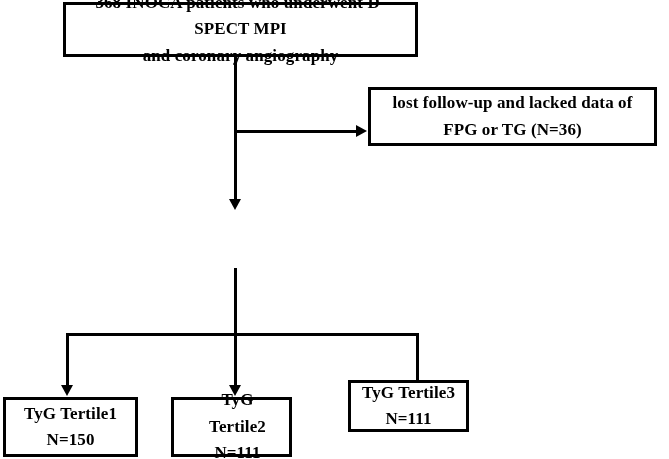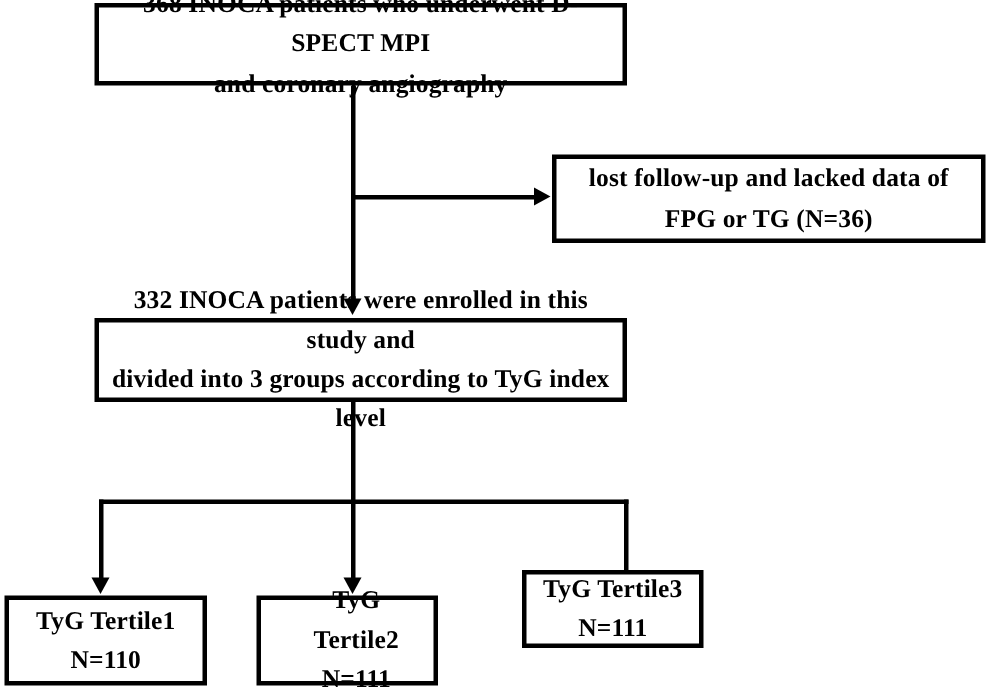"lost follow-up and lacked data" #node-excluded { top: 103px -> 87px }
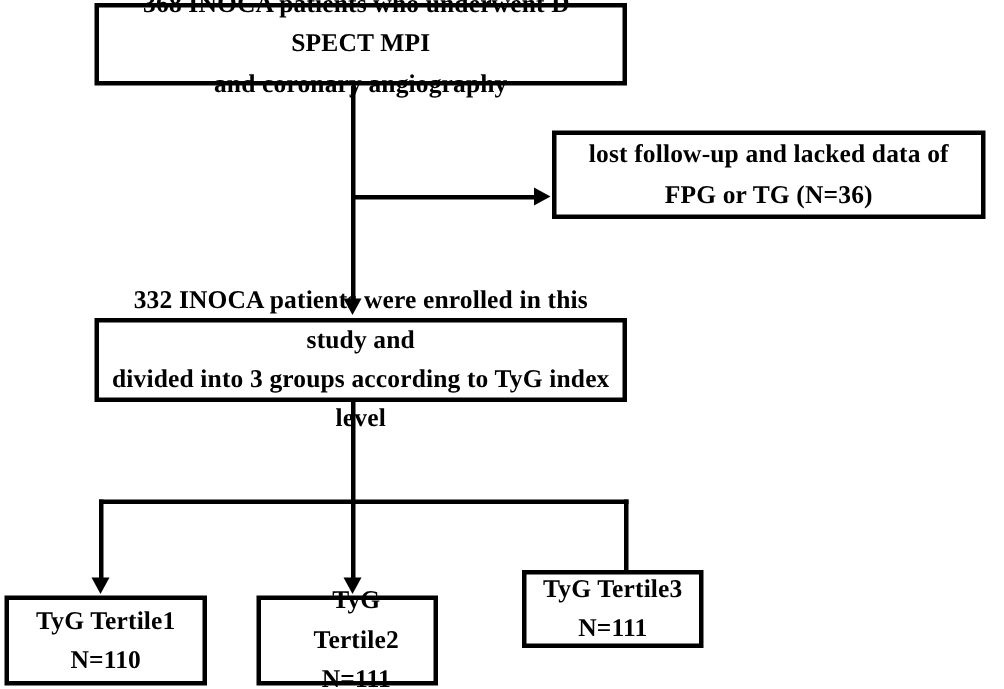"332 INOCA patients were enrolled" div.node { html: <div> <span>332 INOCA patients were enrolled in this study and divided into 3 groups according to TyG index level</span> </div> -> none }
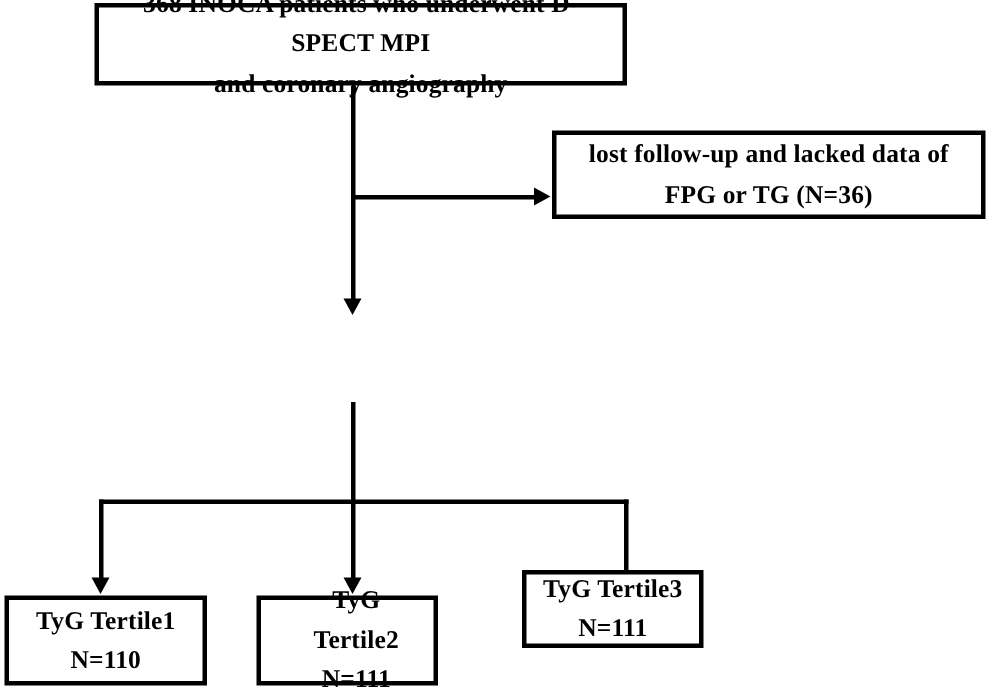"TyG Tertile1" span.node-text { text: 110 -> 150 }
